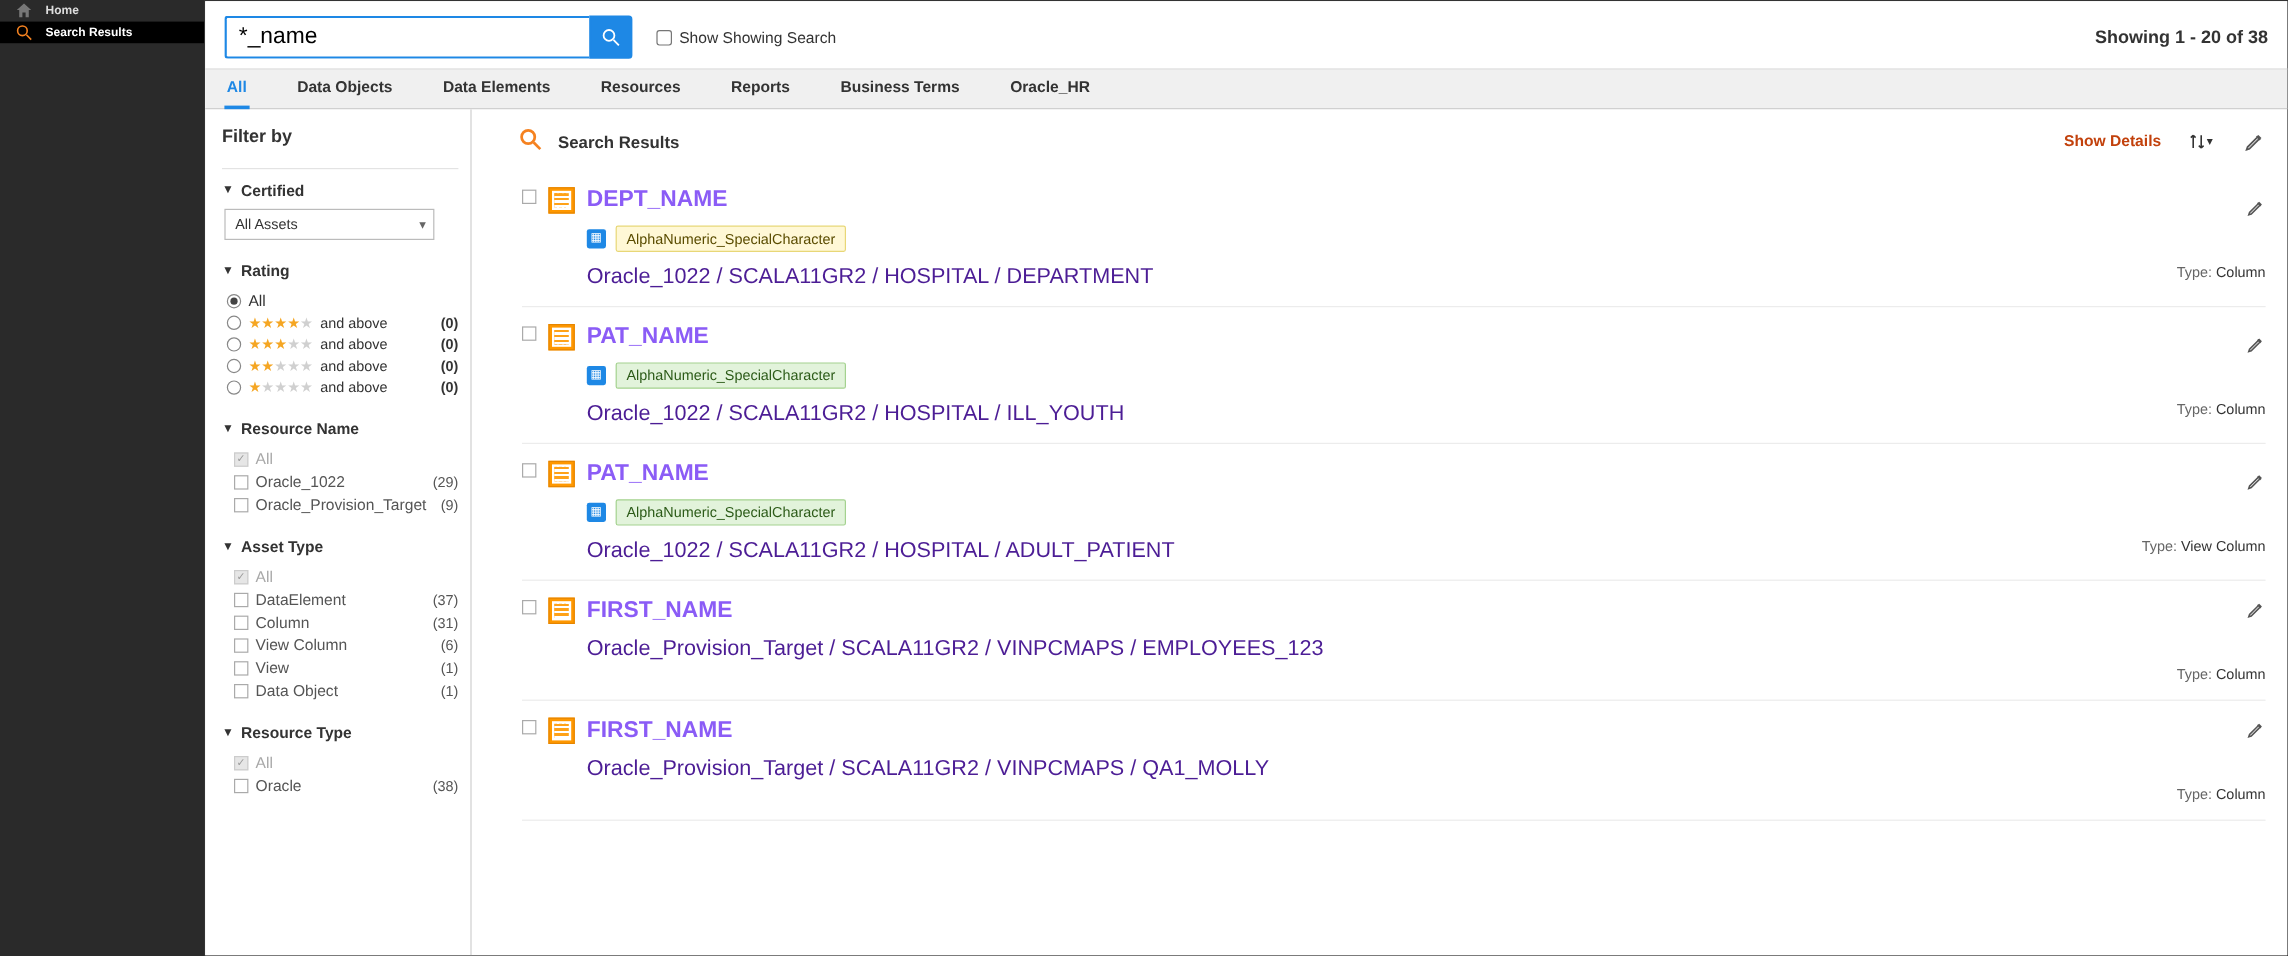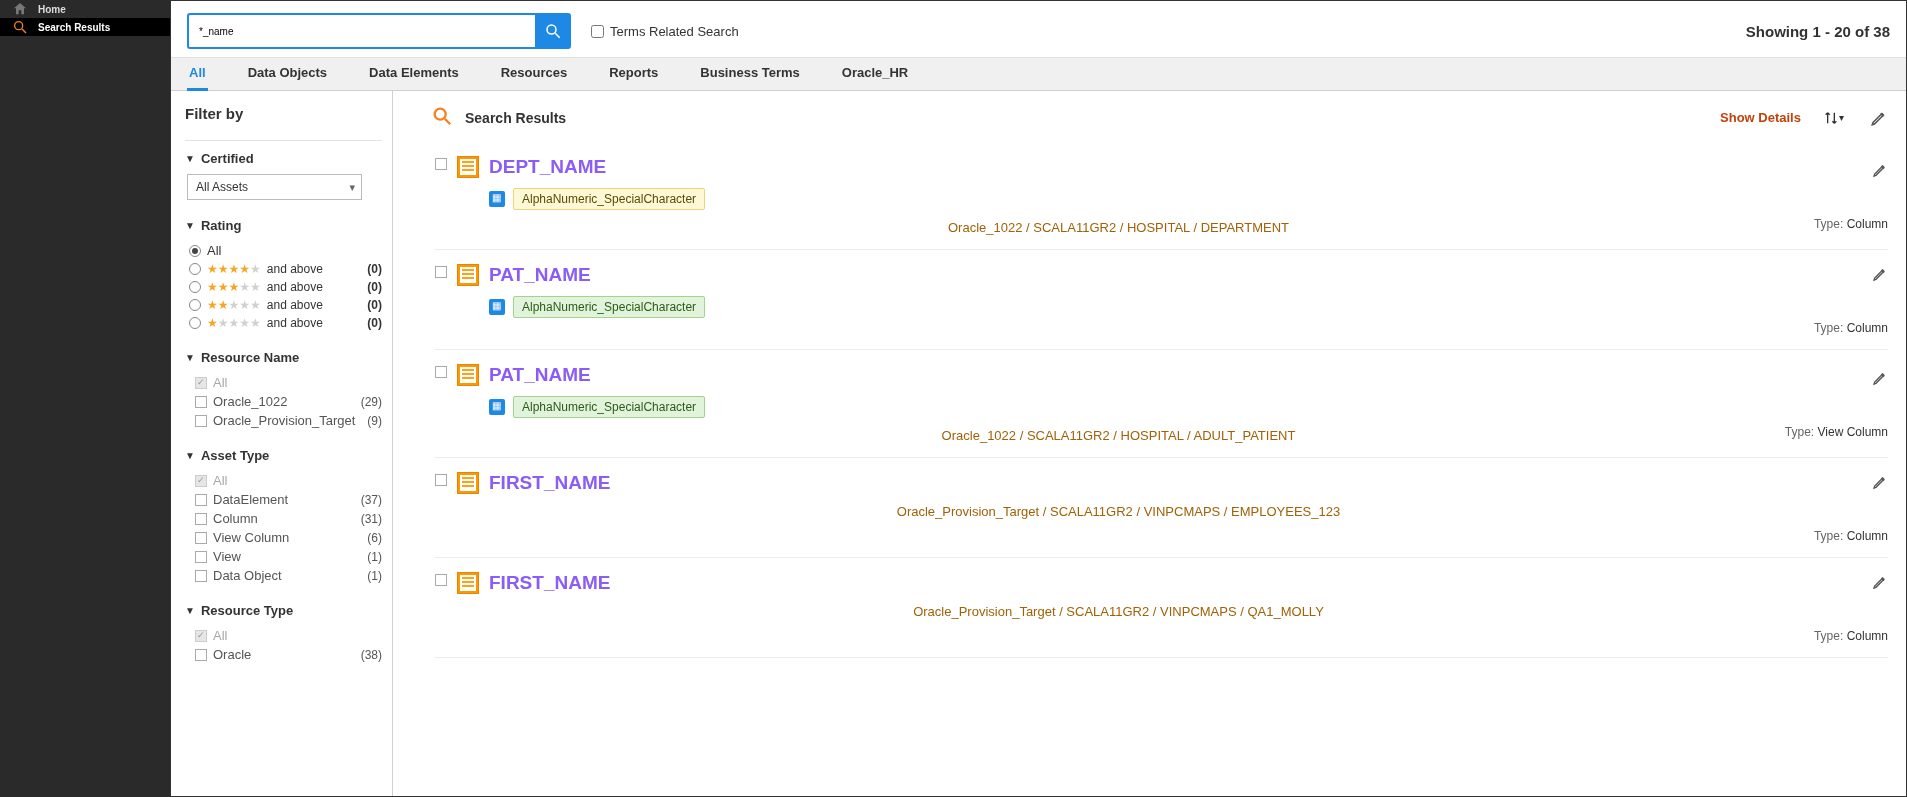"*_name" .search-input { font-size: 10px -> 19px; width: 348px -> 304px }
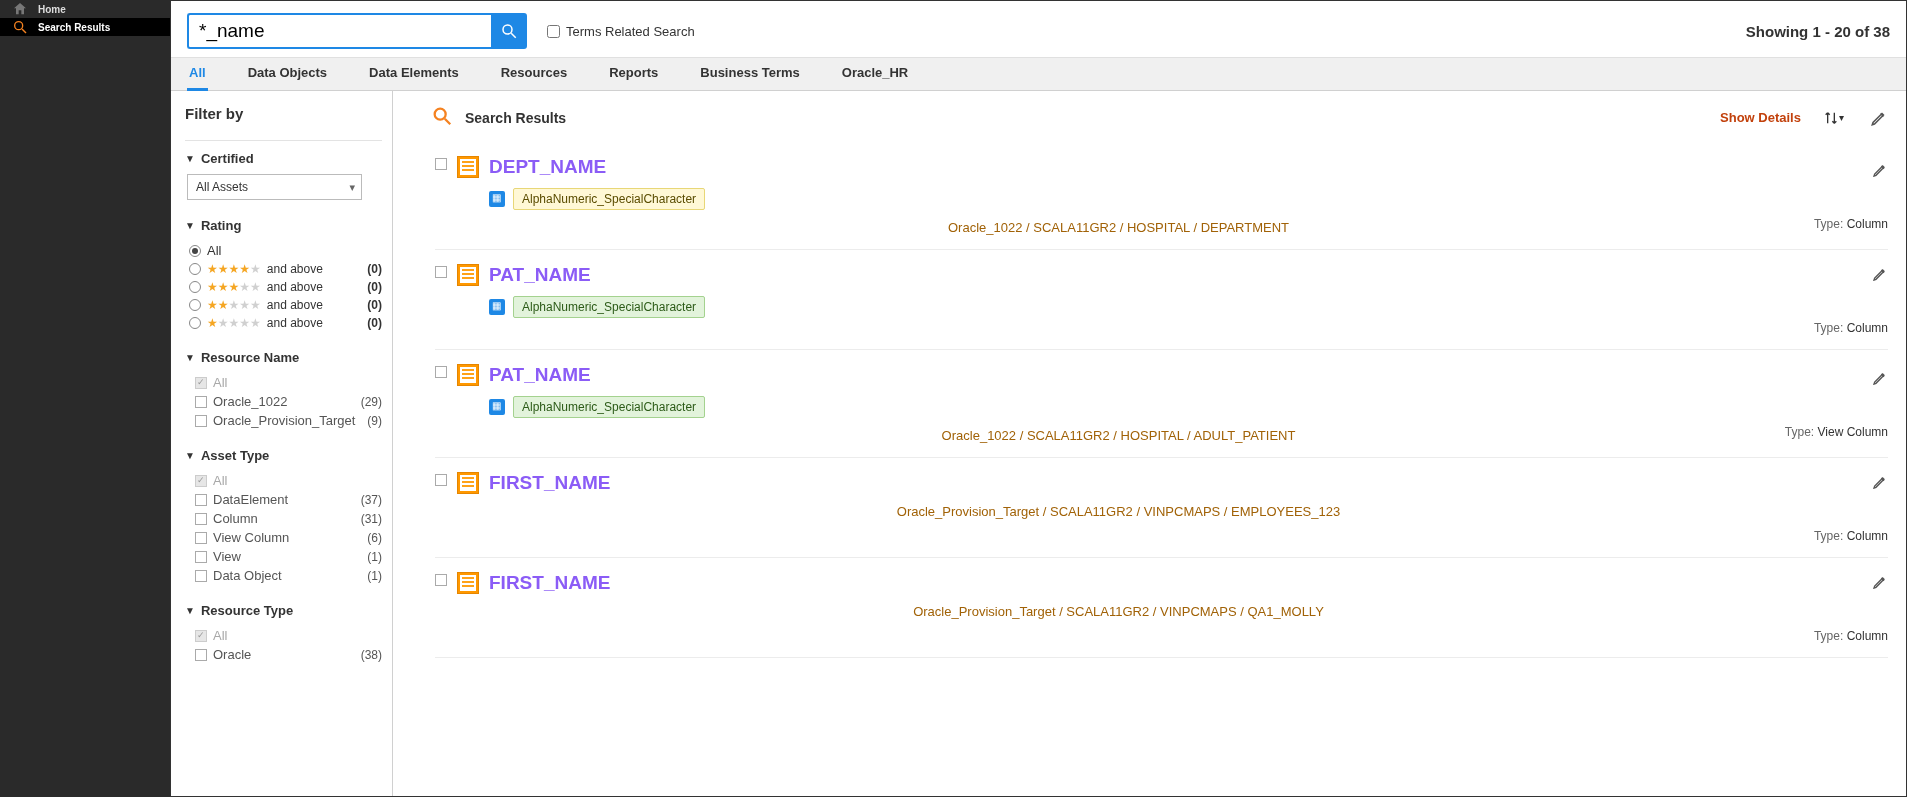"Terms Related Search" span { text: Terms Related -> Show Showing }
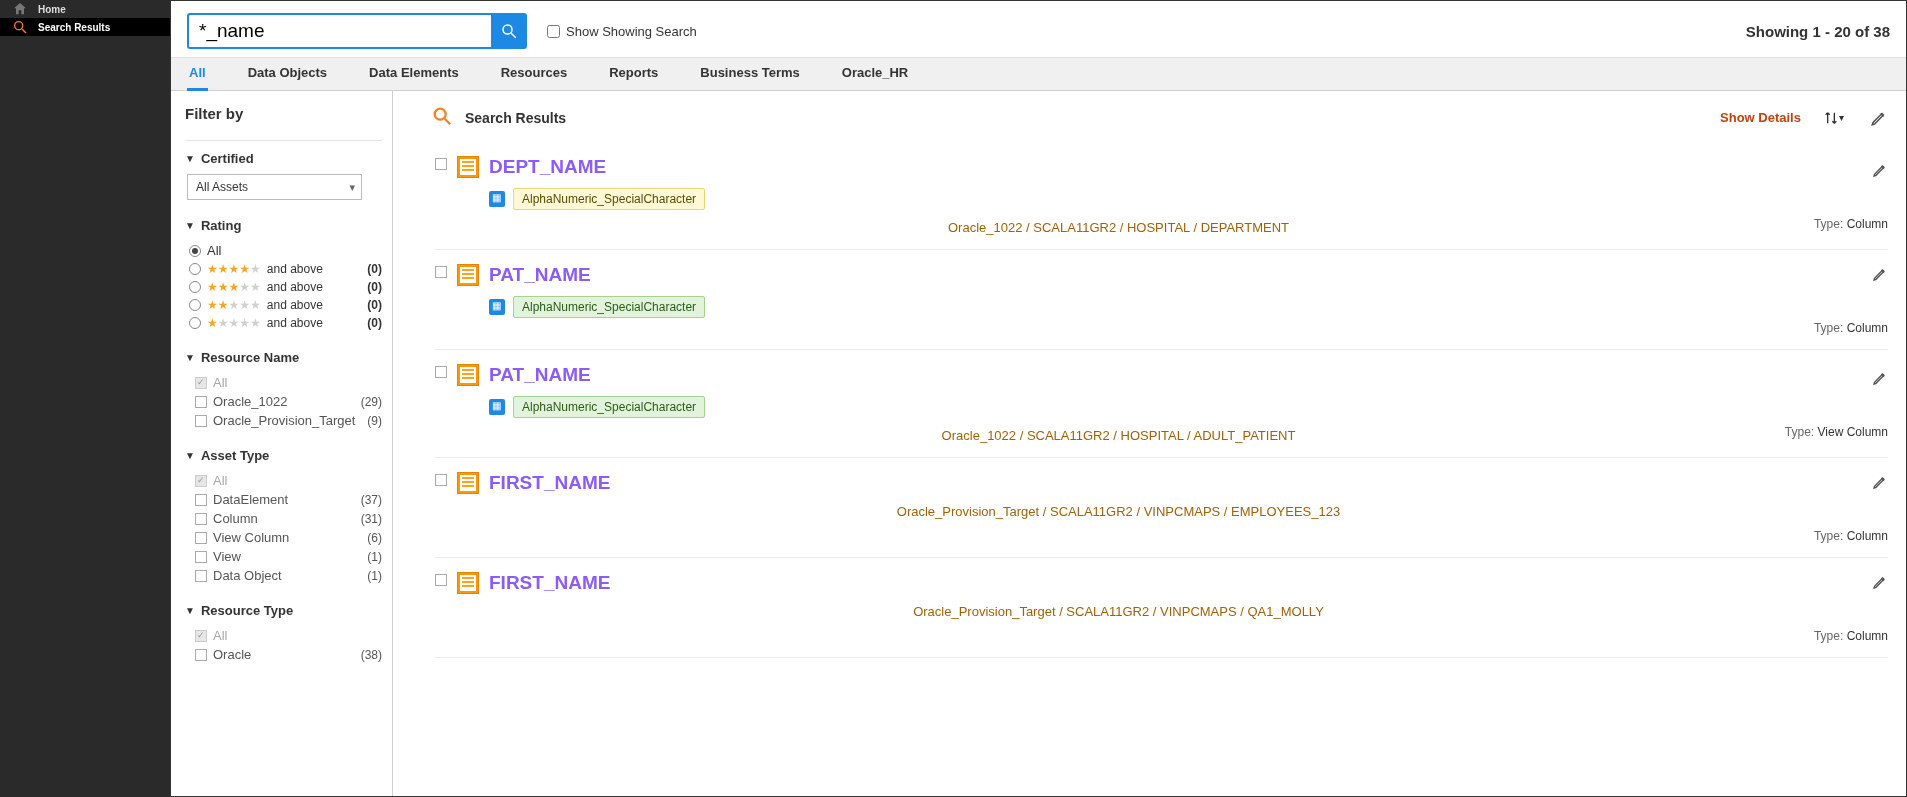"Oracle_1022 / SCALA11GR2 / HOSPITAL" .result-path { color: #a16207 -> #4c1d95; font-size: 13px -> 18px; text-align: center -> none }
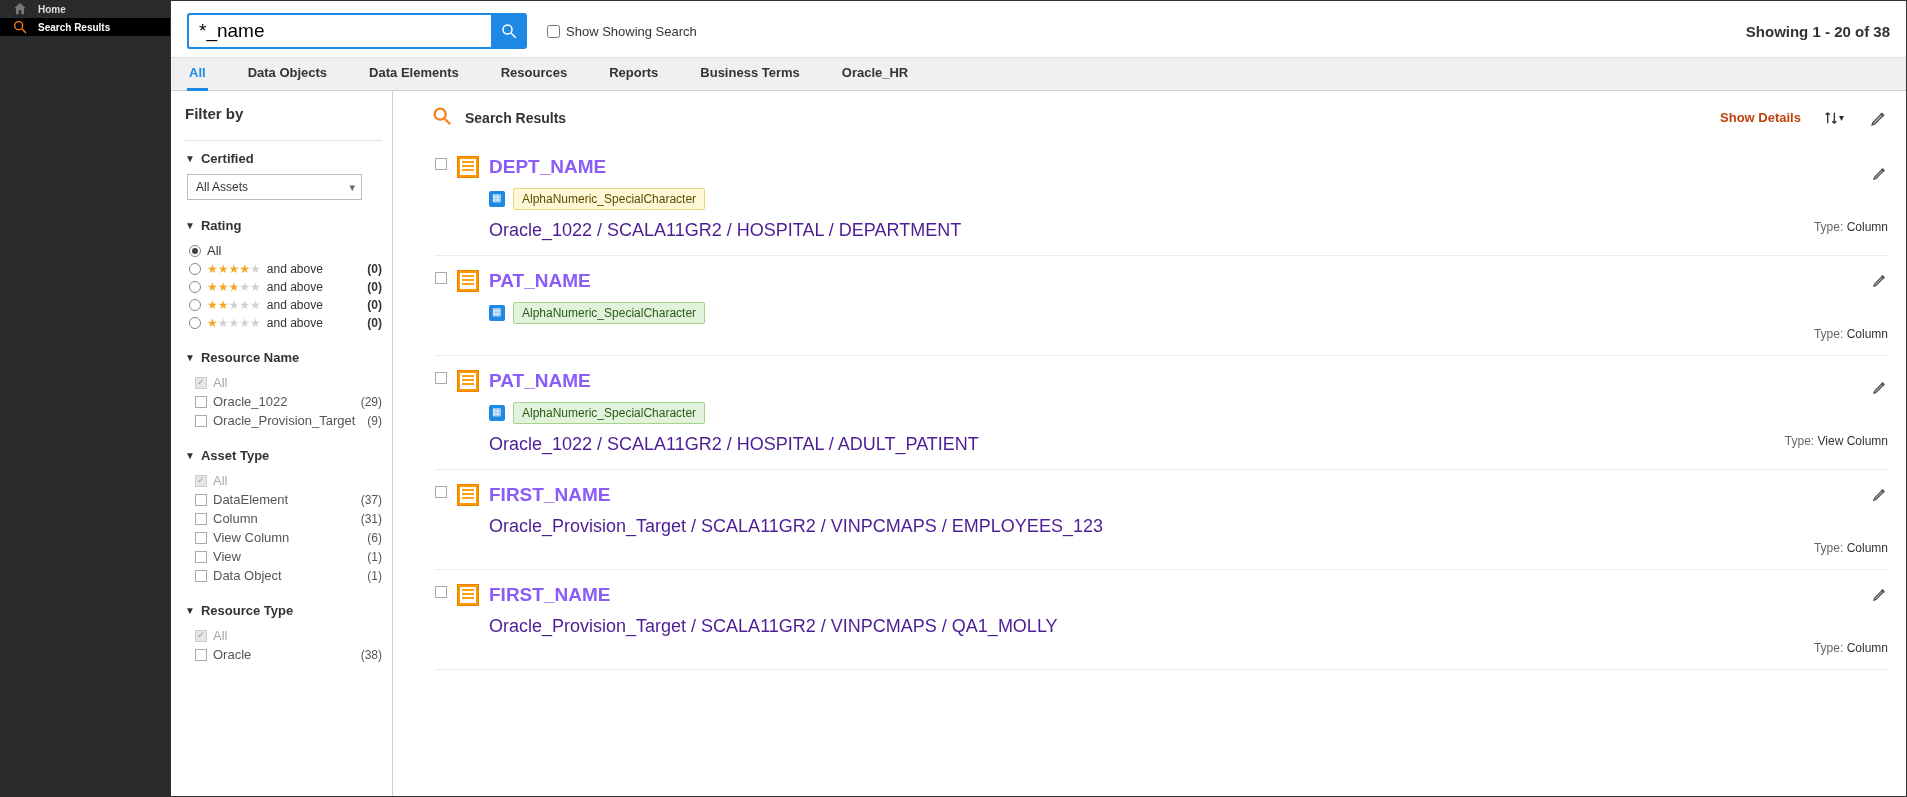"Oracle_1022 / SCALA11GR2 / HOSPITAL / ILL_YOUTH" div.result-path { html: none -> <div>Oracle_1022 / SCALA11GR2 / HOSPITAL / ILL_YOUTH</div> }
